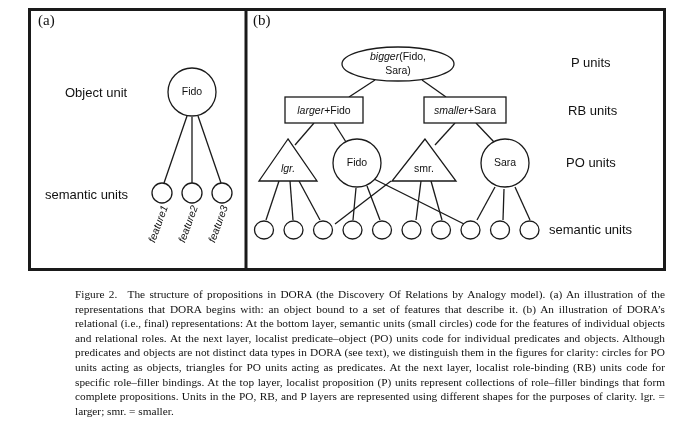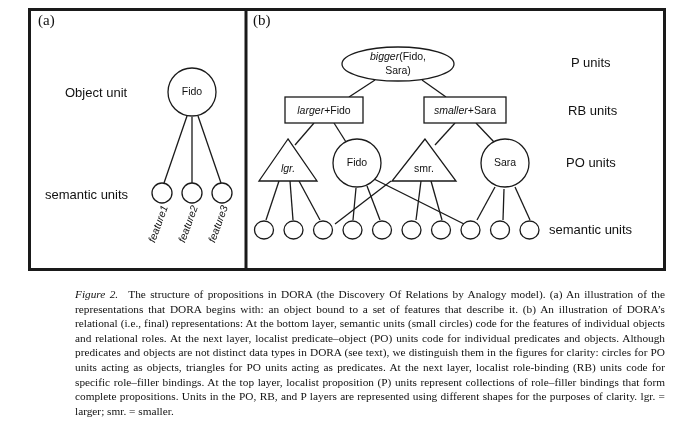"Figure 2." .caption .fig-label { font-style: italic -> none }
